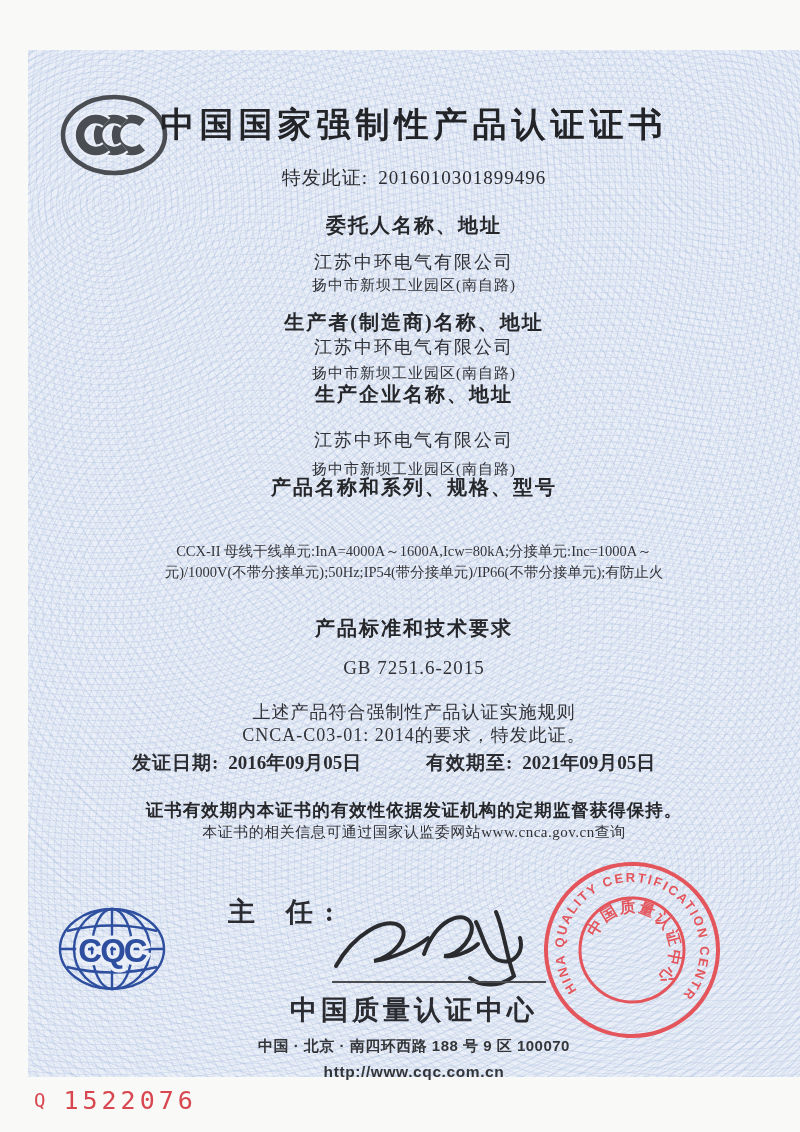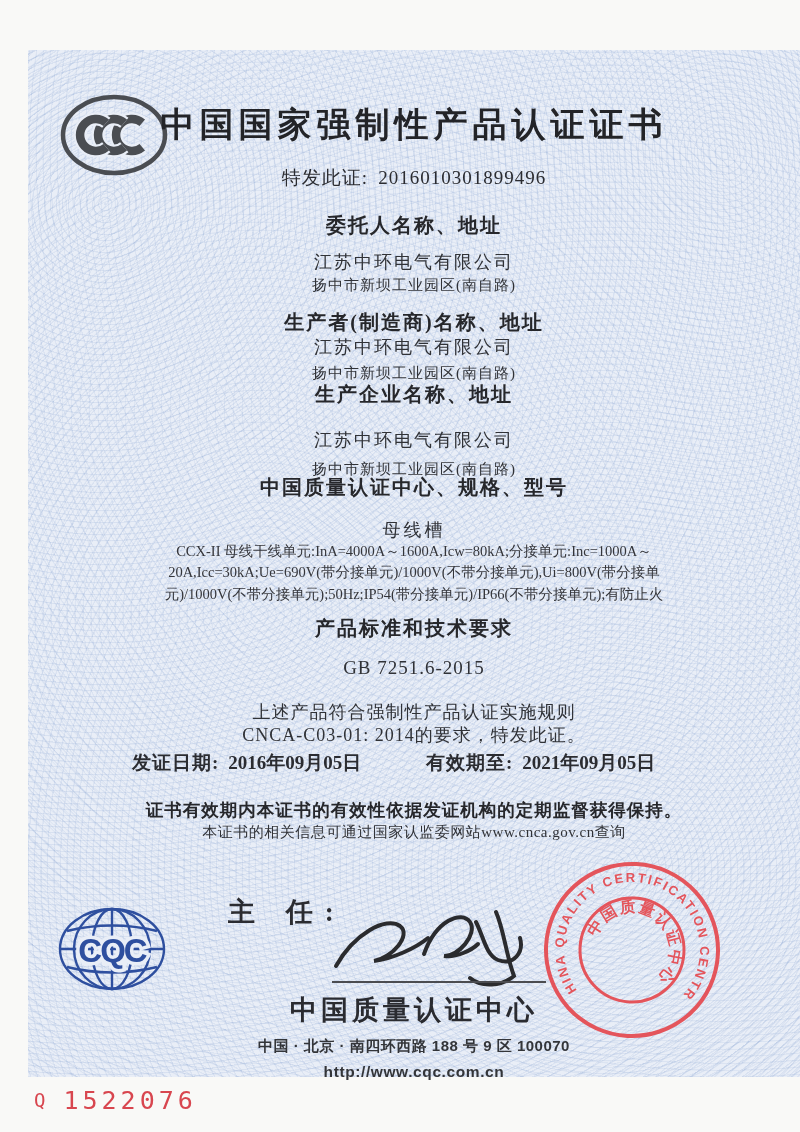"中国质量认证中心、规格、型号" div.line { text: 中国质量认证中心 -> 产品名称和系列 }
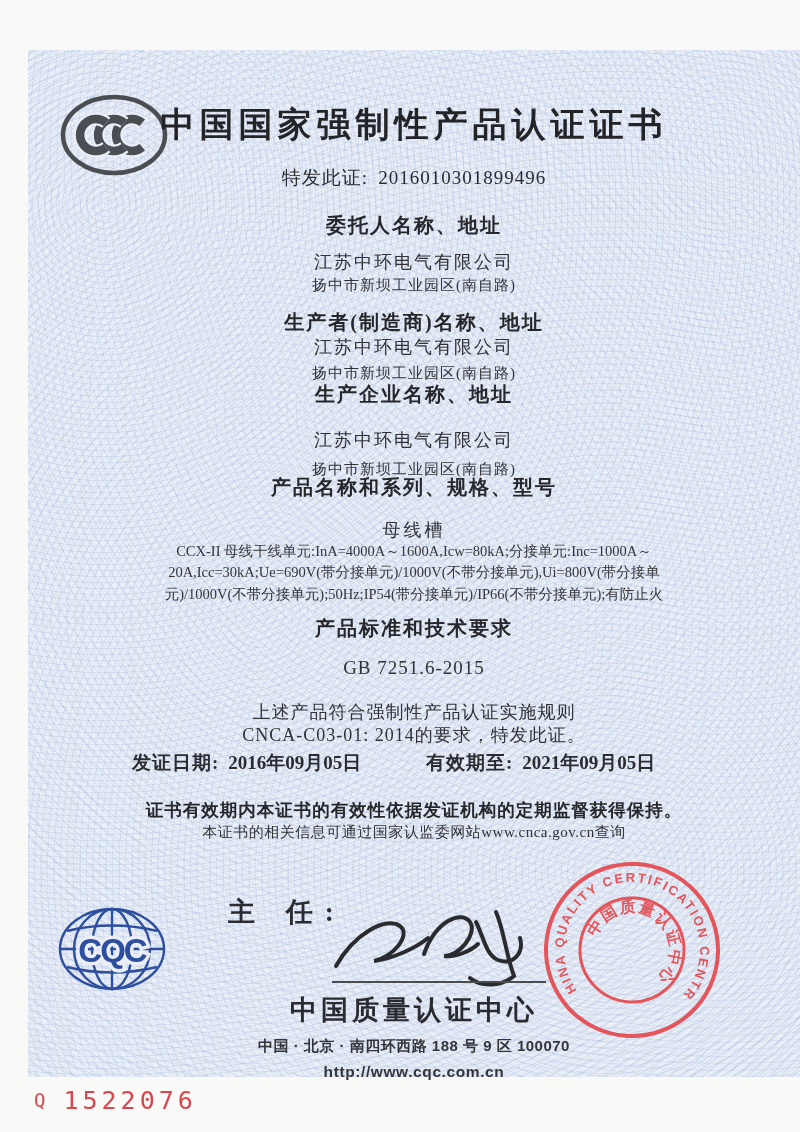"母线槽" div.line { html: <div>母线槽</div> -> none }
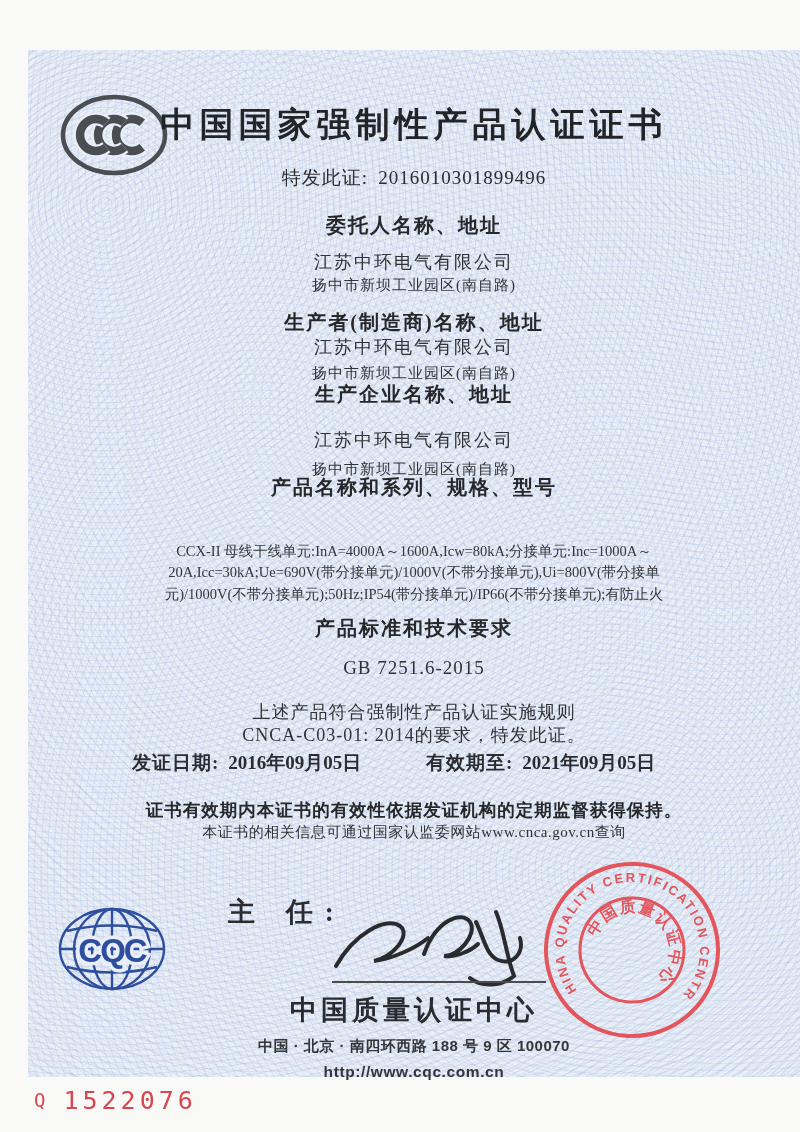"20A,Icc=30kA;Ue=690V(带分接单元)/1000V(不带分接单元" div { html: <div>20A,Icc=30kA;Ue=690V(带分接单元)/1000V(不带分接单元),Ui=800V(带分接单</div> -> none }
